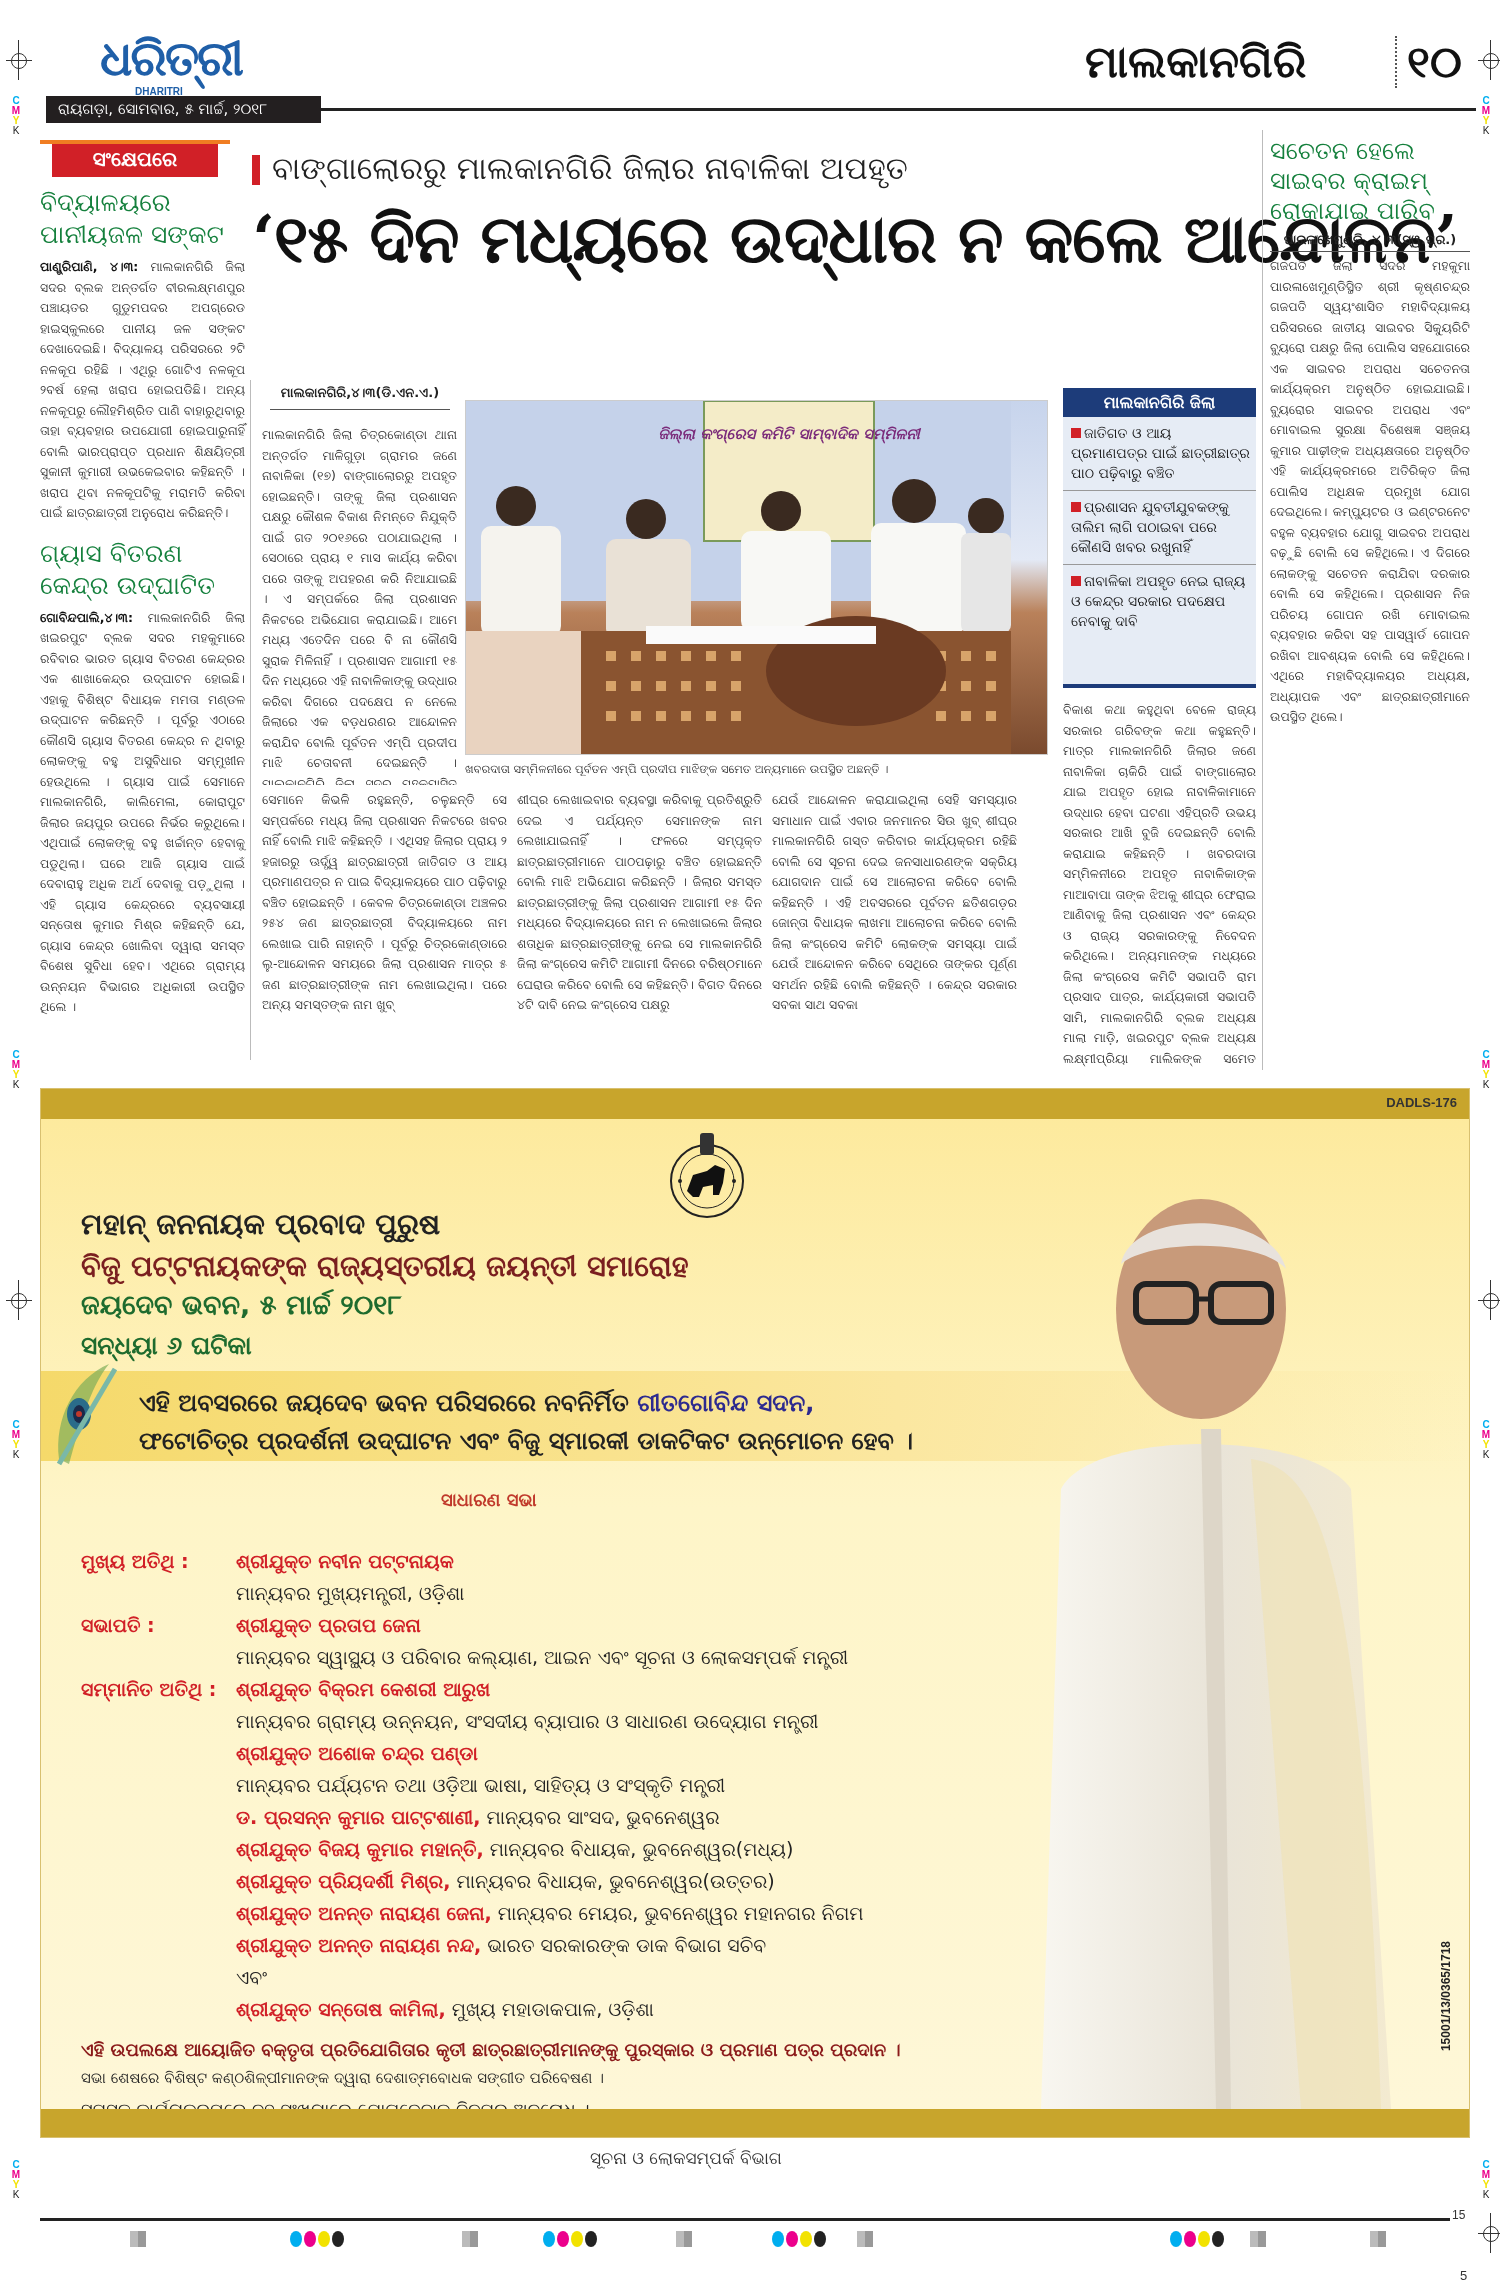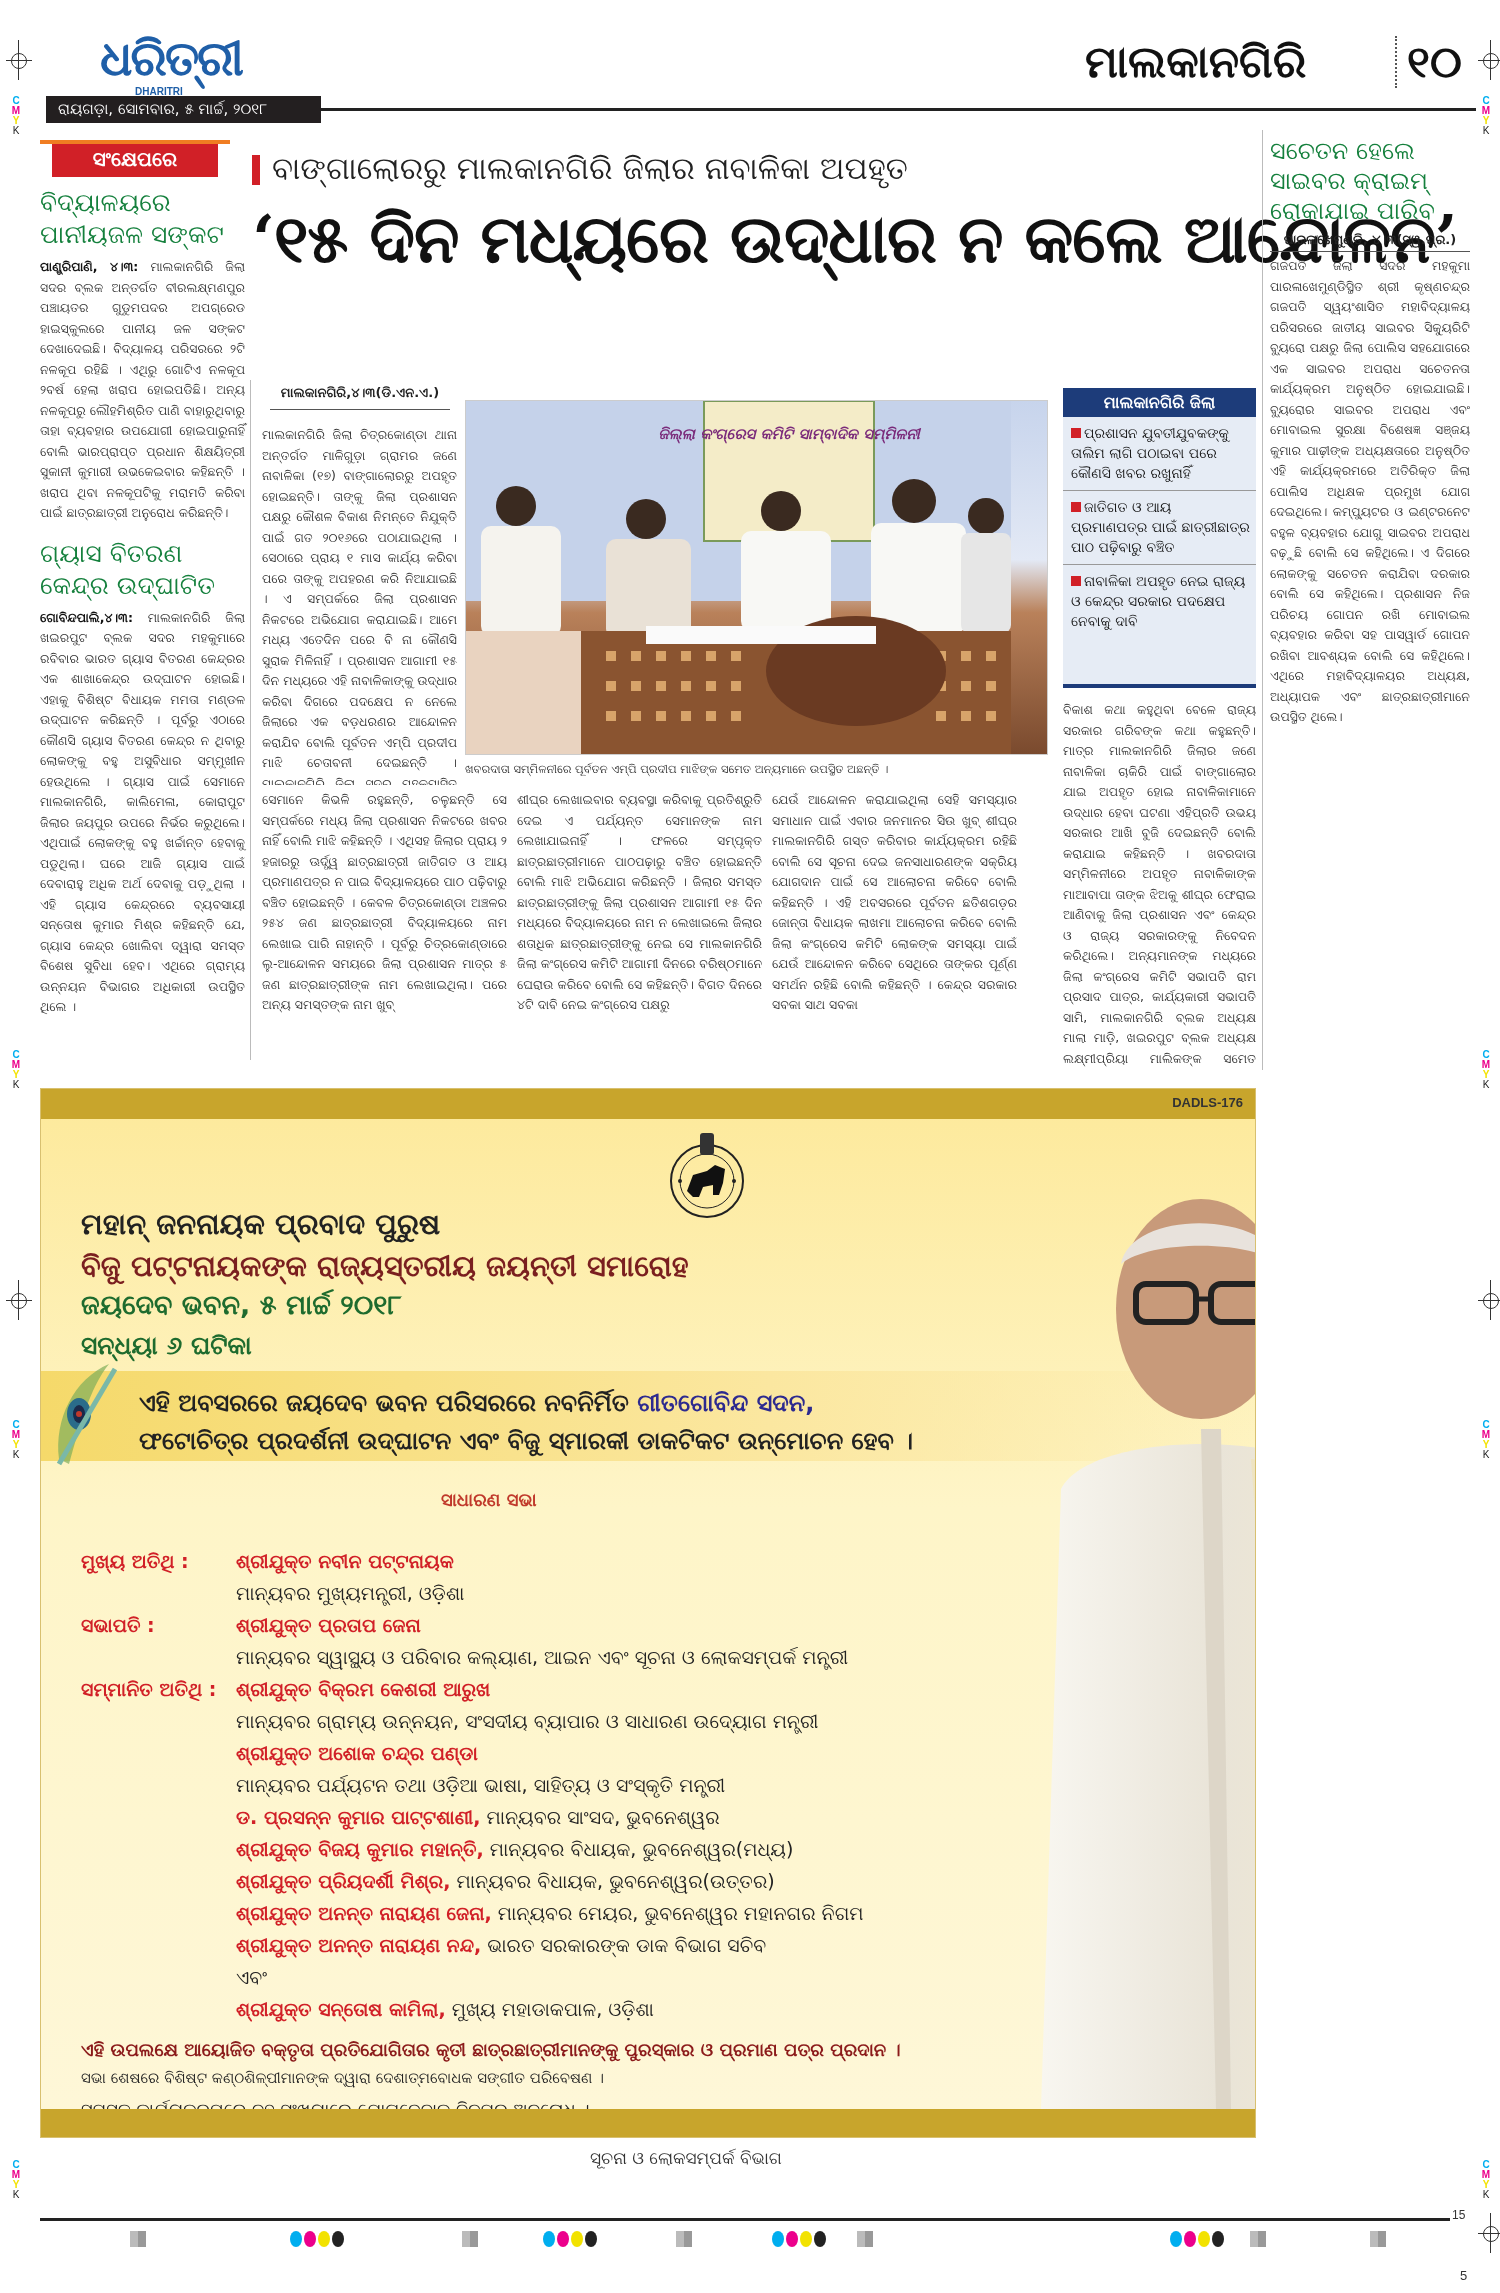"ପ୍ରଶାସନ ଯୁବତୀଯୁବକଙ୍କୁ ତାଲିମ ଲାଗି ପଠାଇବା" div.hl-item { order: before "ଜାତିଗତ ଓ ଆୟ ପ୍ରମାଣପତ୍ର ପାଇଁ" -> after "ଜାତିଗତ ଓ ଆୟ ପ୍ରମାଣପତ୍ର ପାଇଁ" }
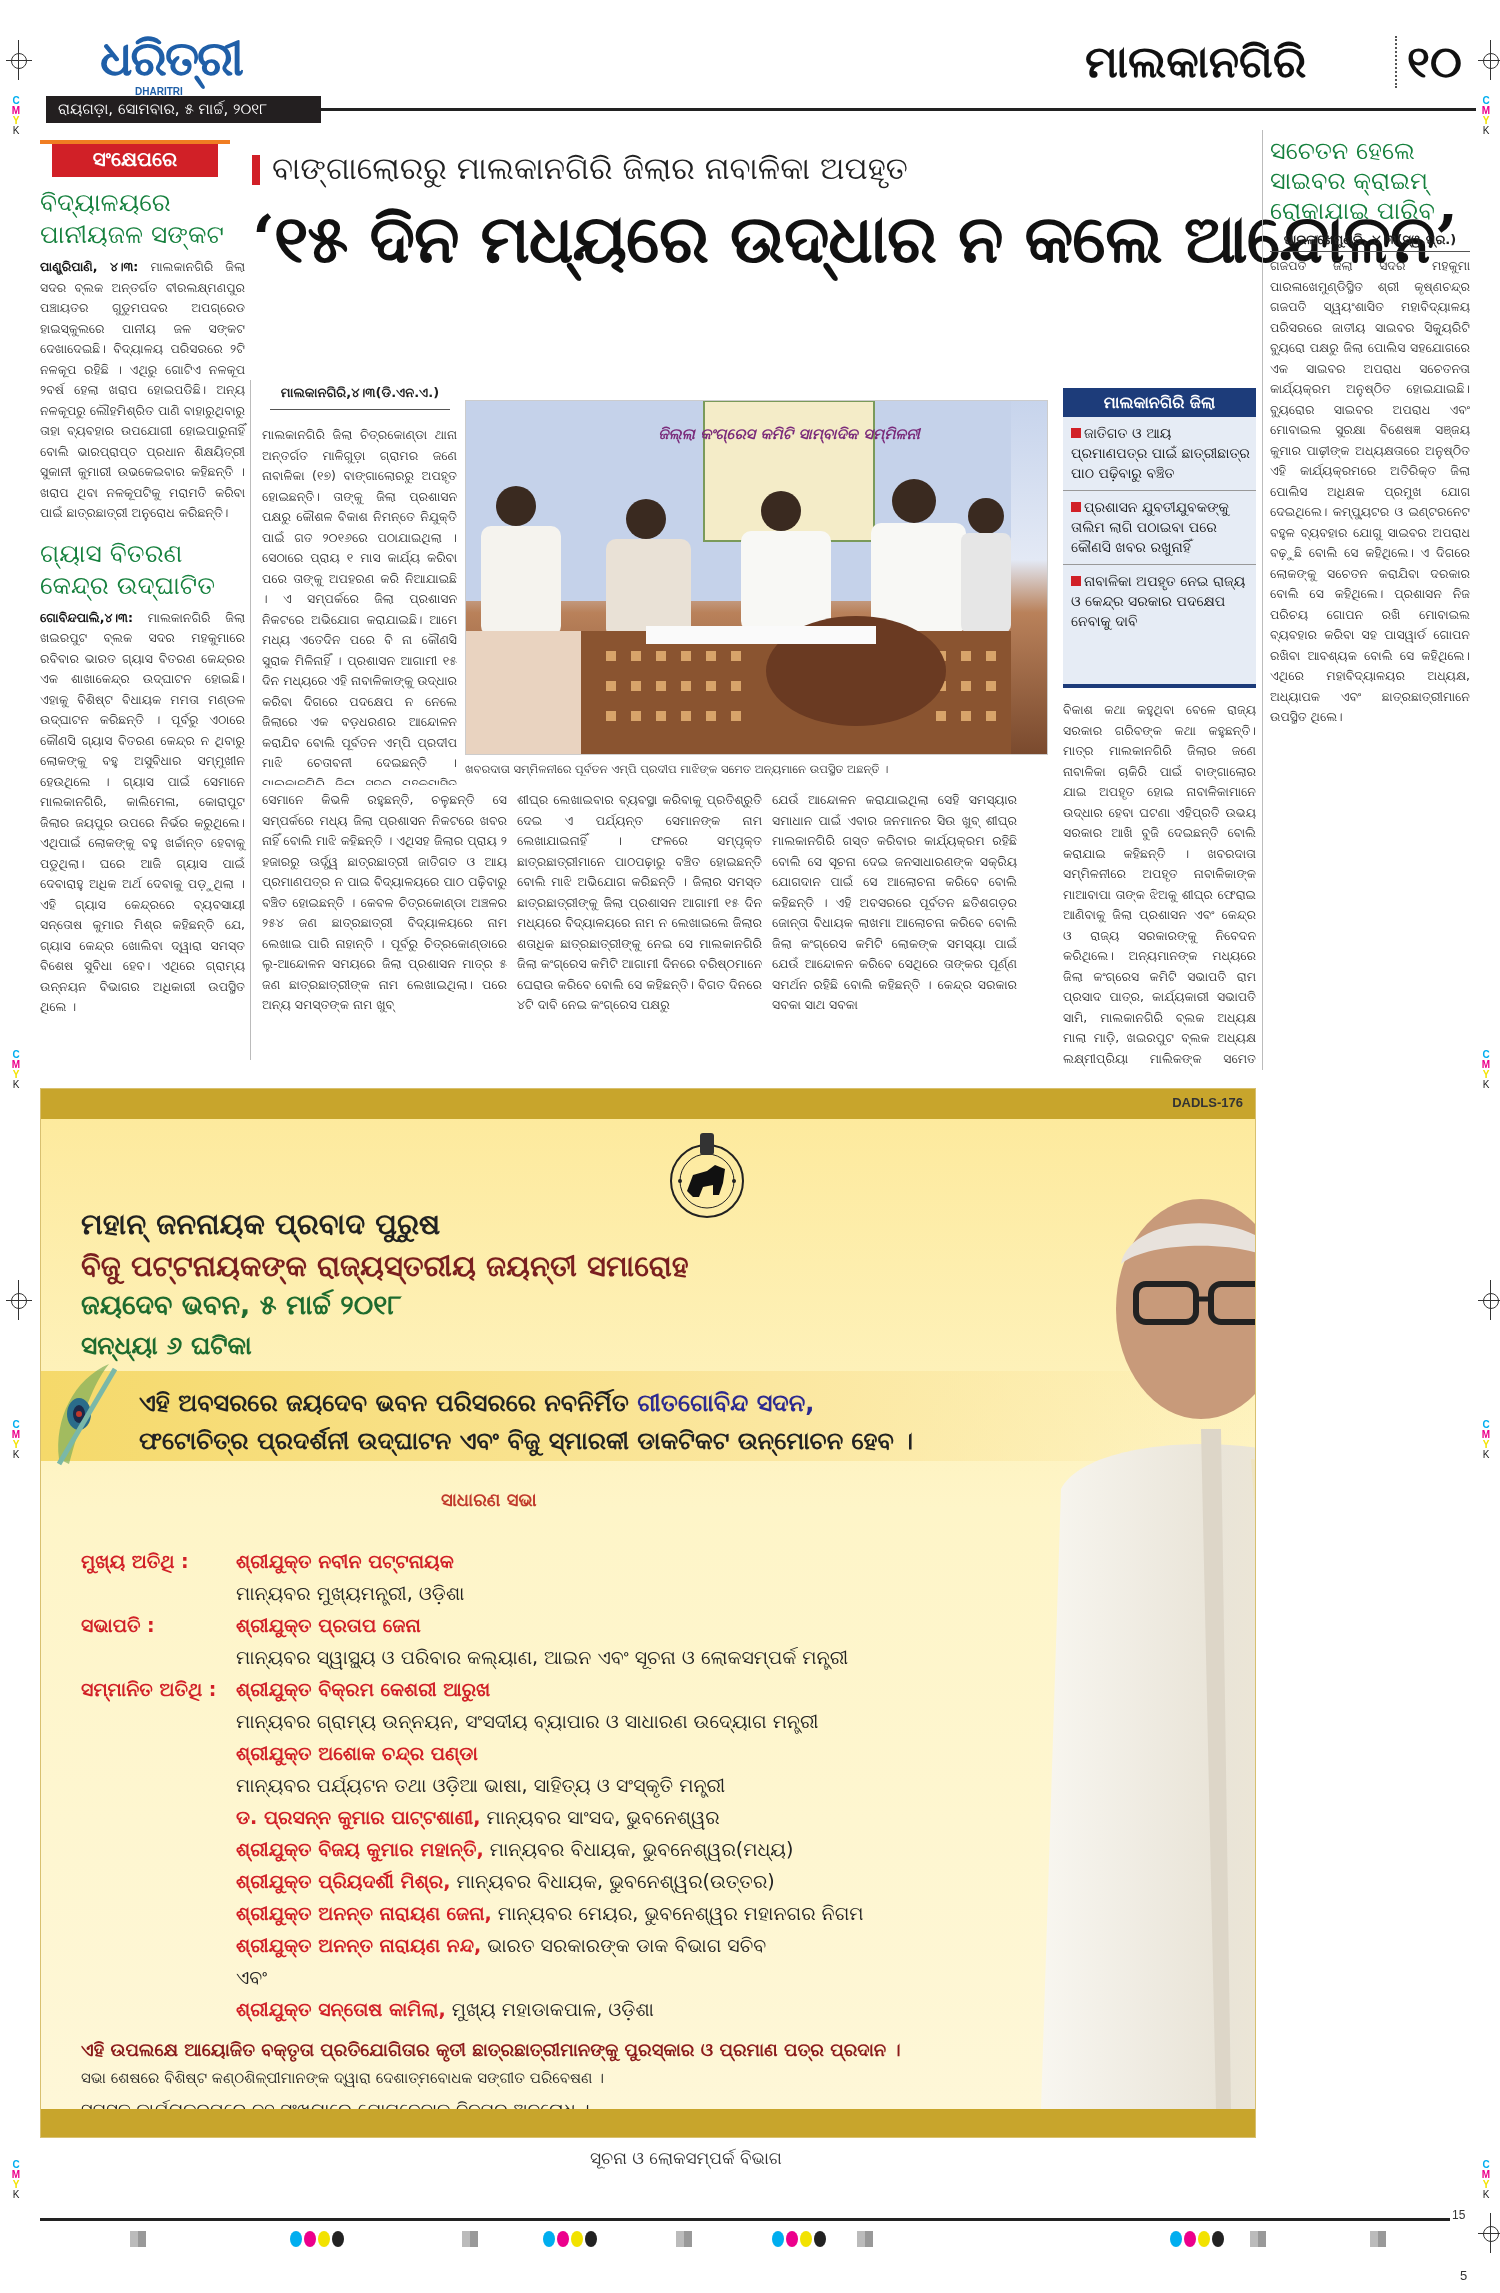"DADLS-176" .ad { width: 1216px -> 1430px }
